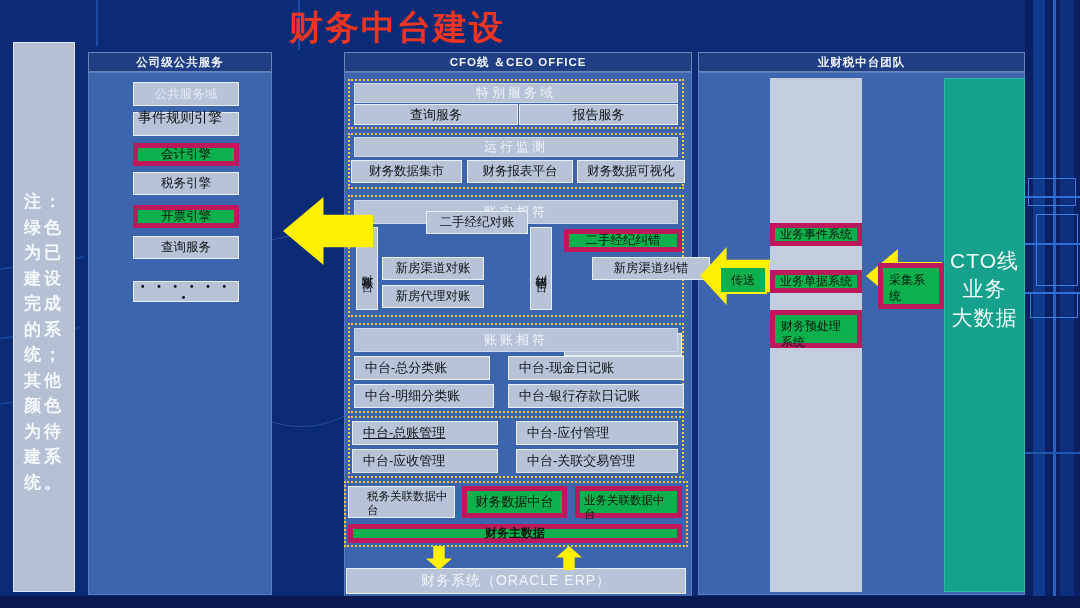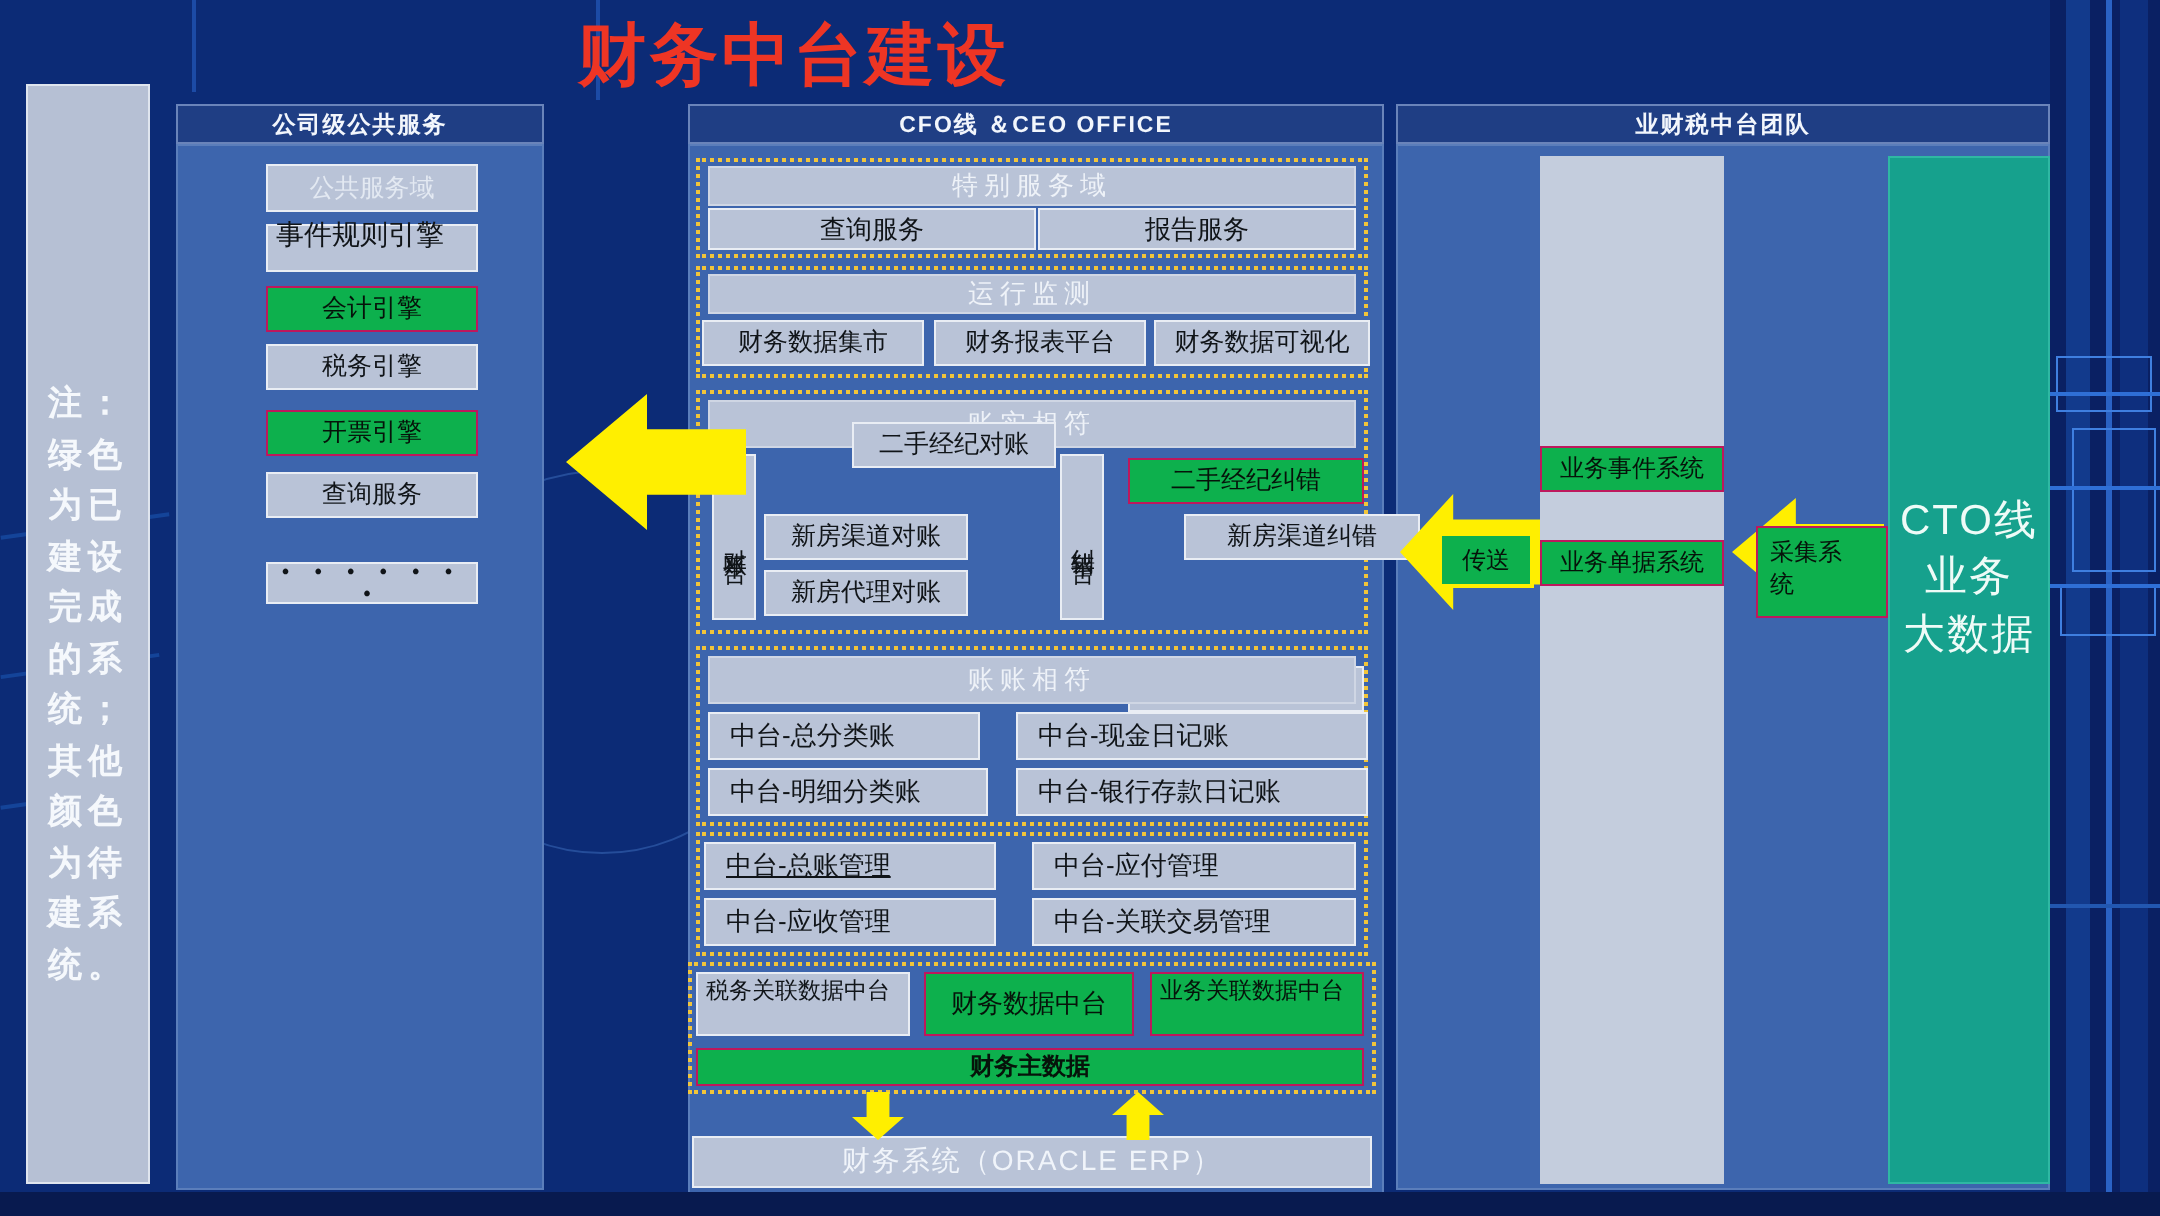"会计引擎" .green { border: 1px solid #be185d -> 5px solid #be185d }
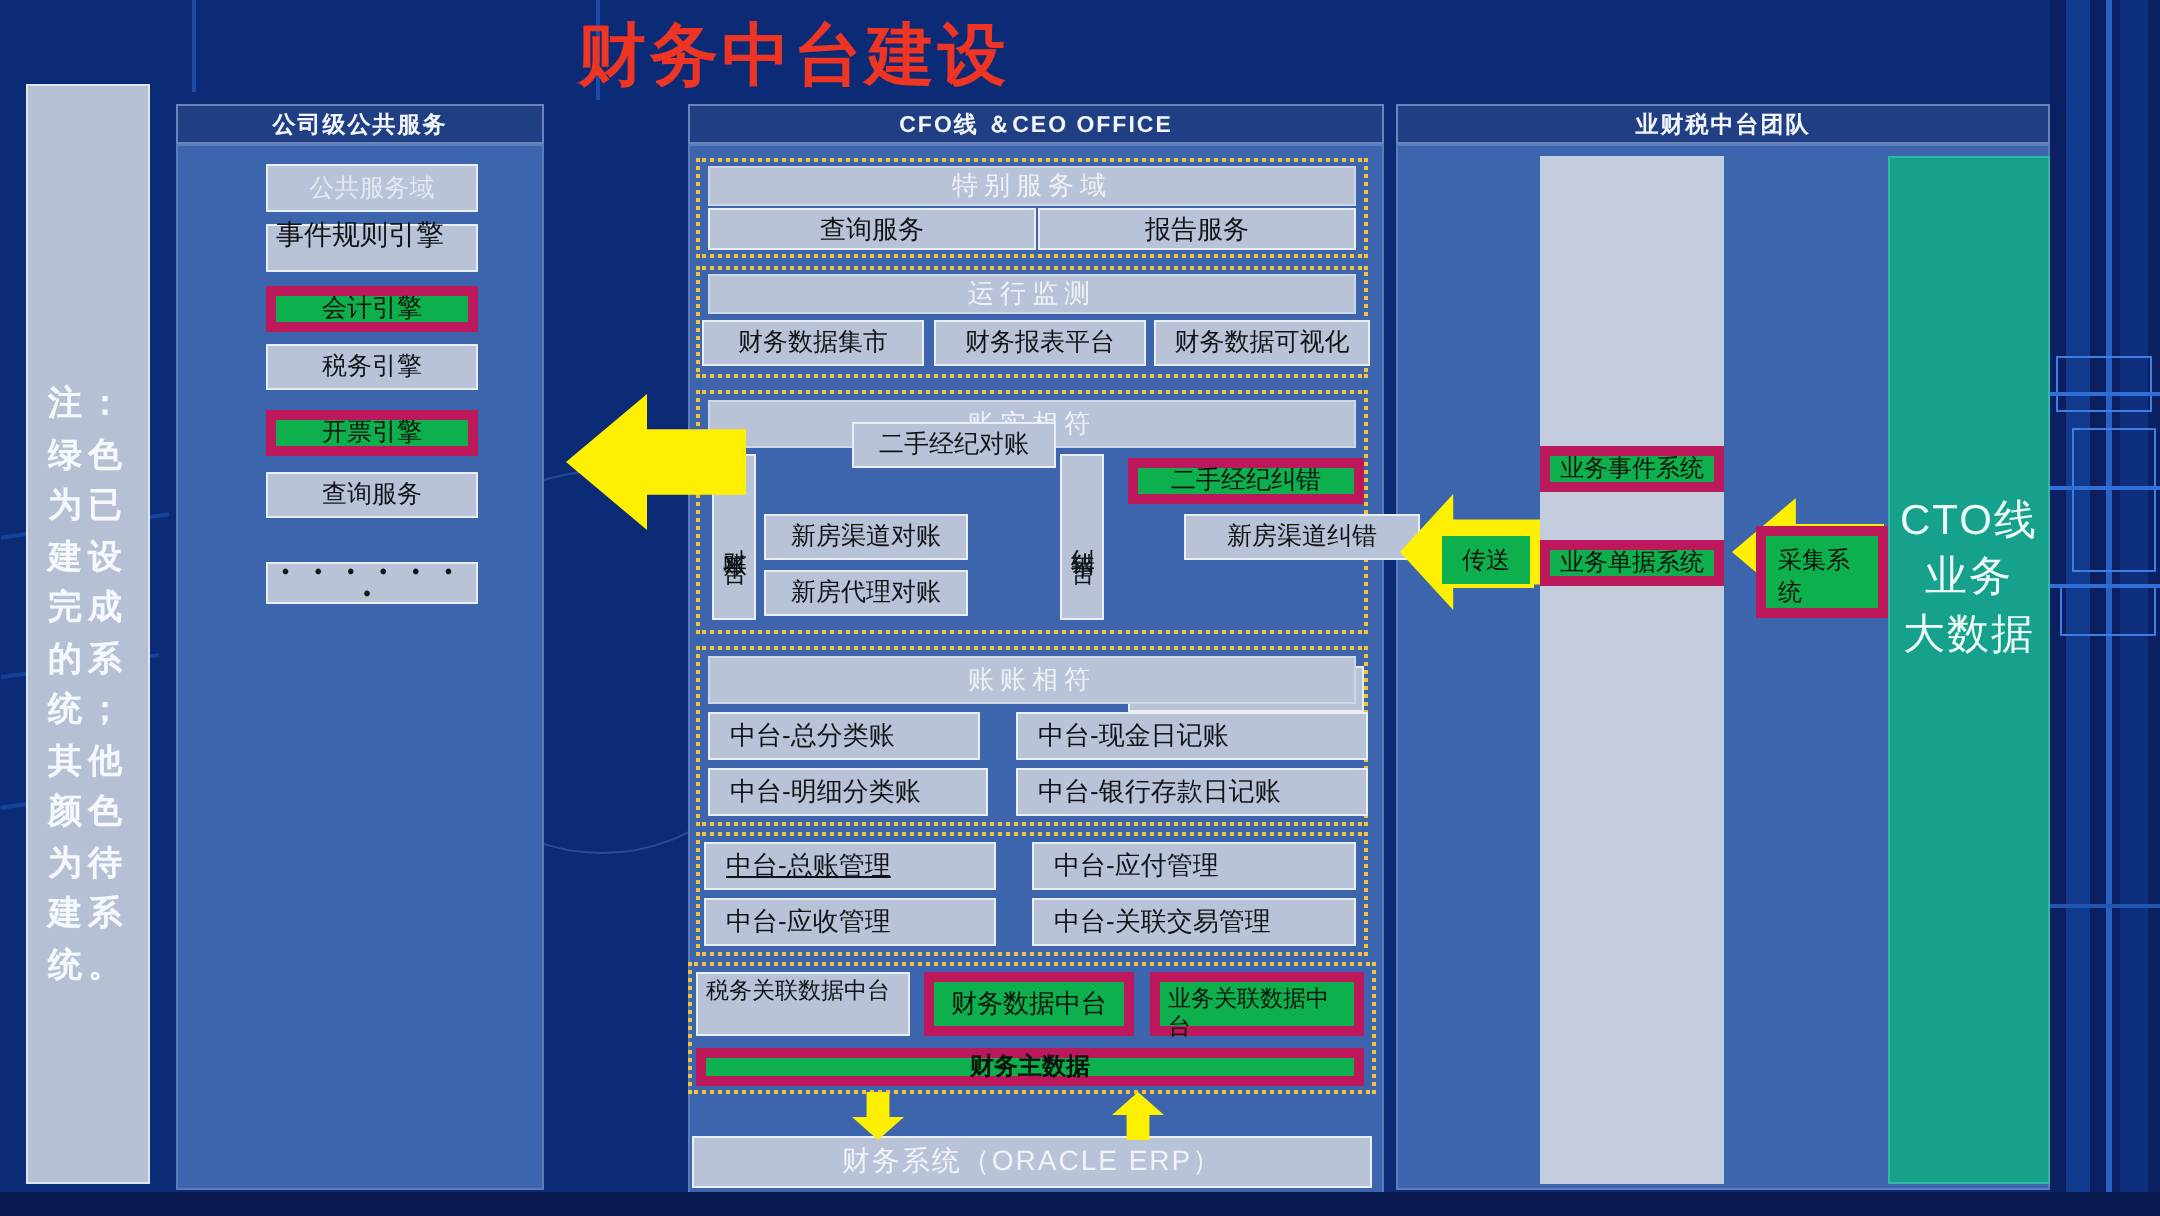"财务预处理系统" div.abs { html: none -> <div> <span>财务预处理系统</span> </div> }
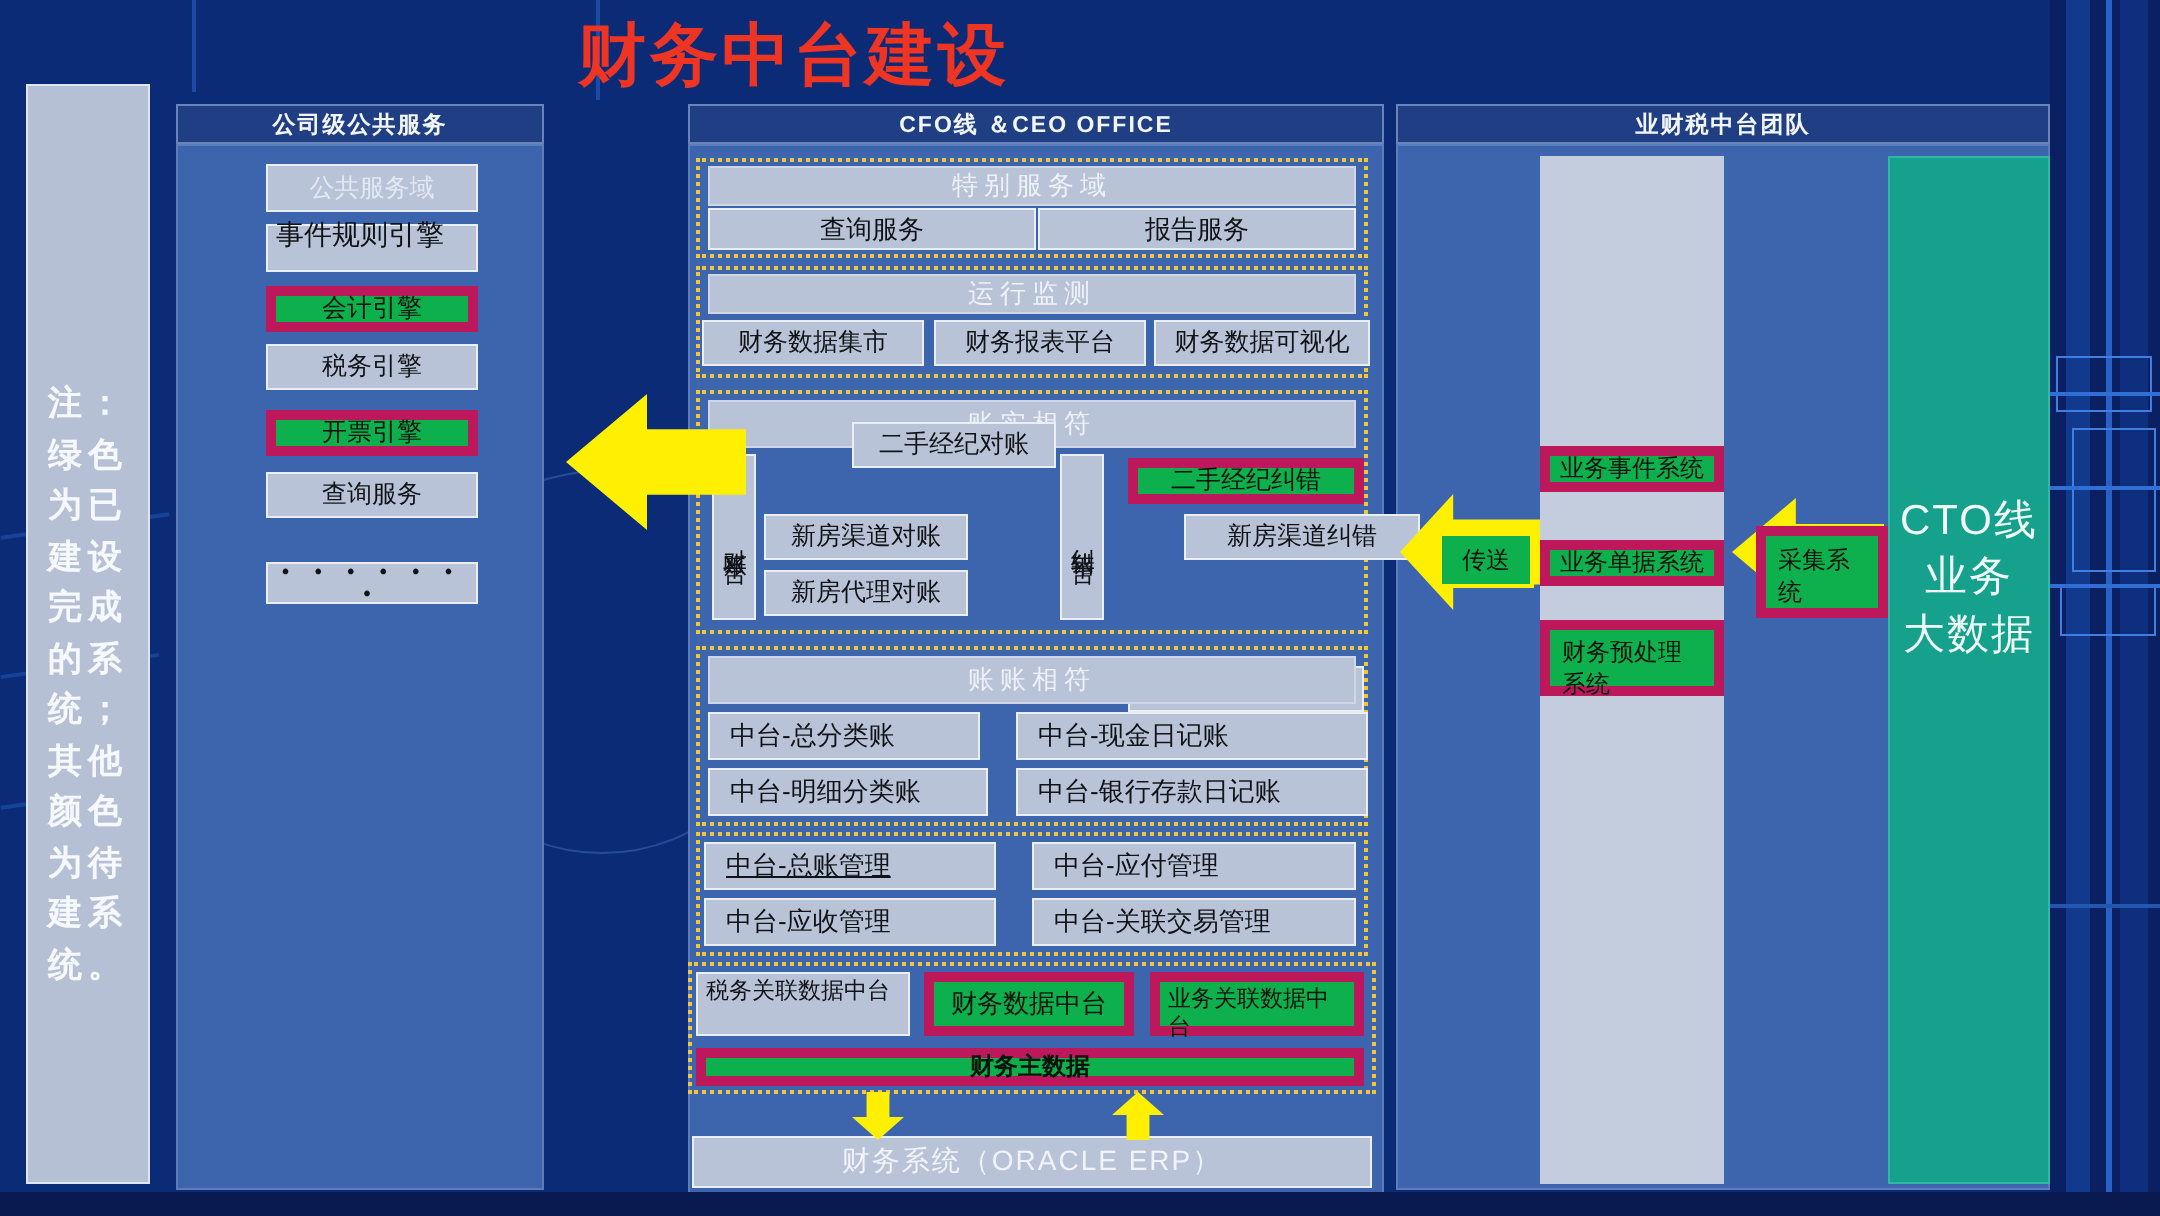"税务关联数据中台" div.abs { padding-left: none -> 14px }
